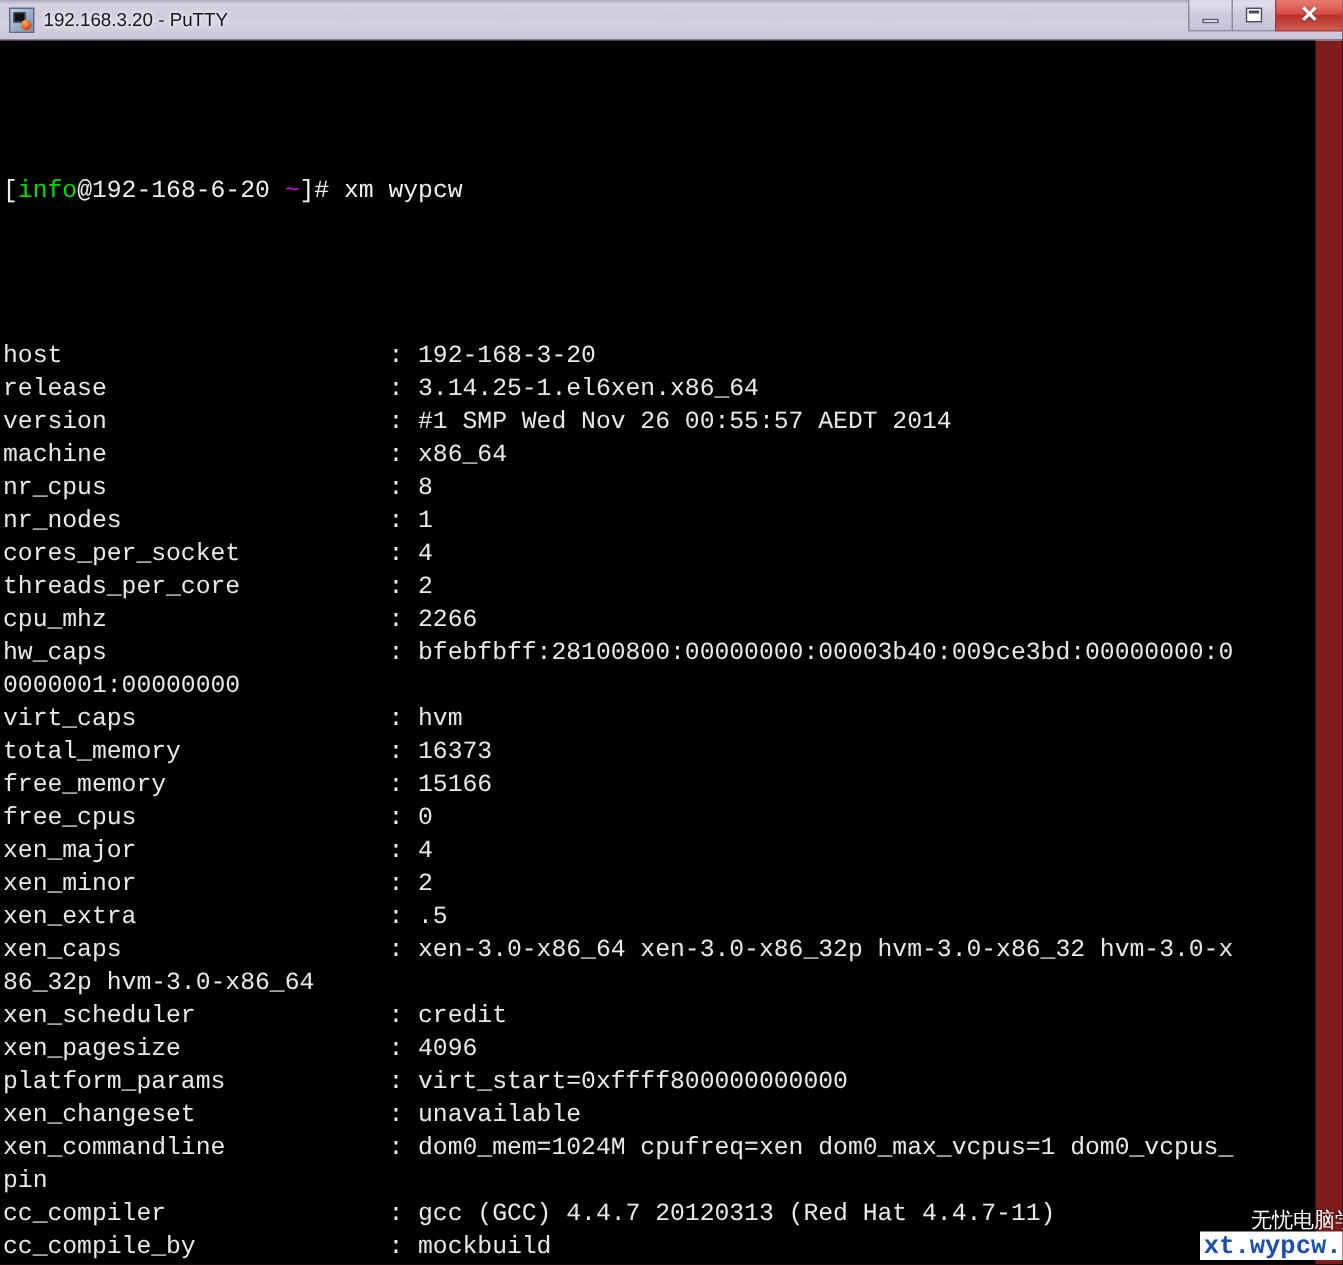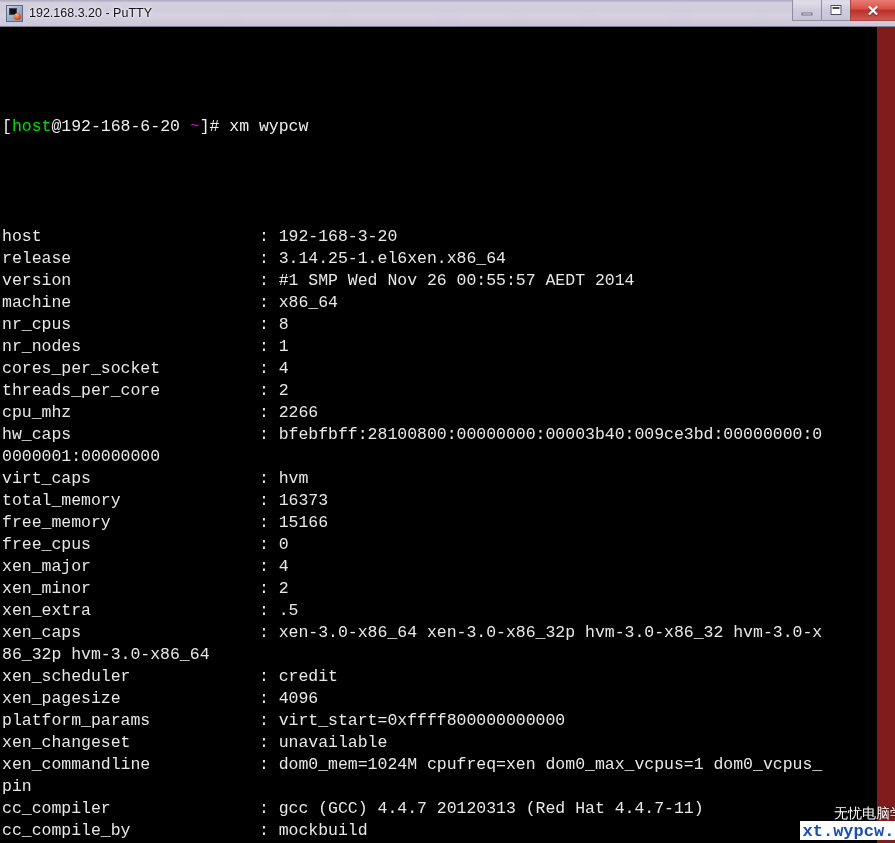"host" span.c-green { text: host -> info }
